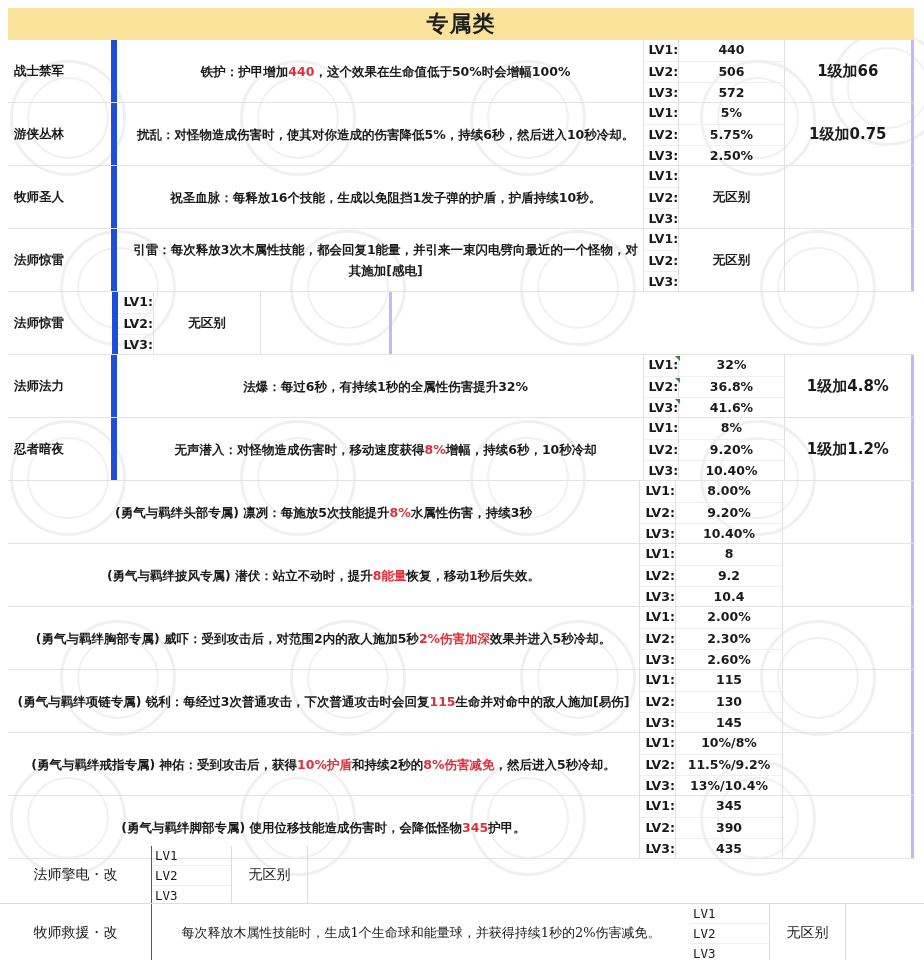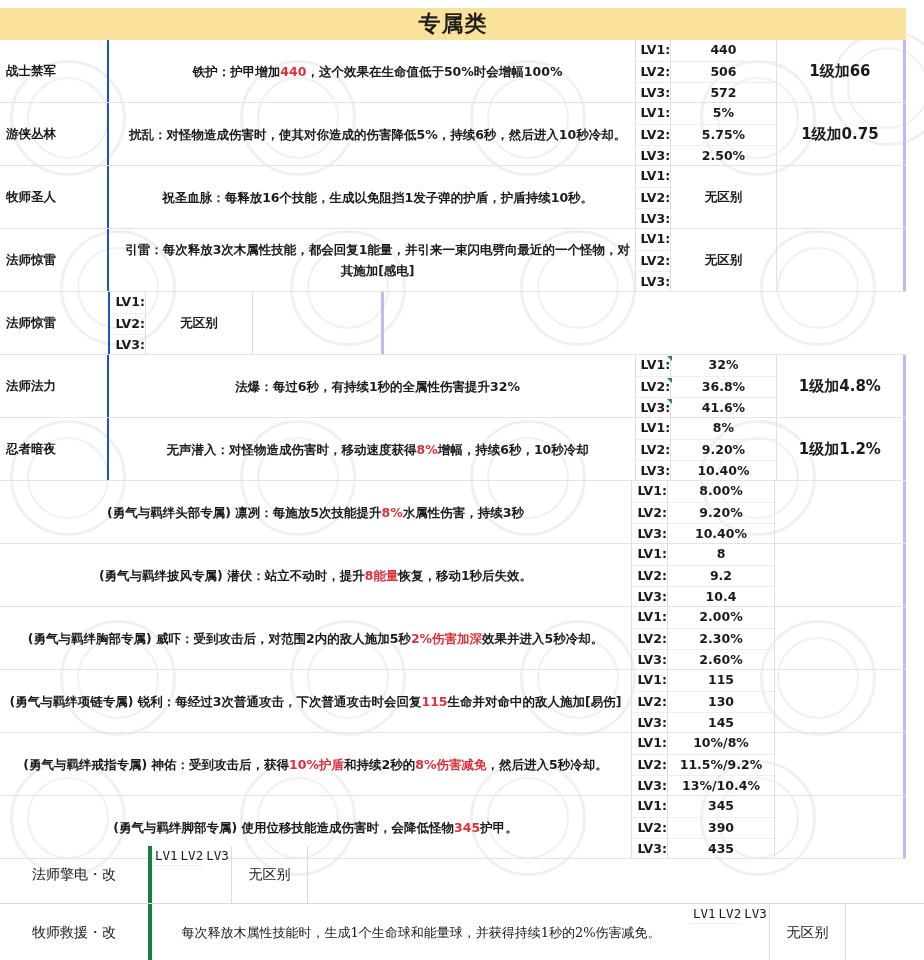"专属类" .sheet { left: 0 -> 8px }
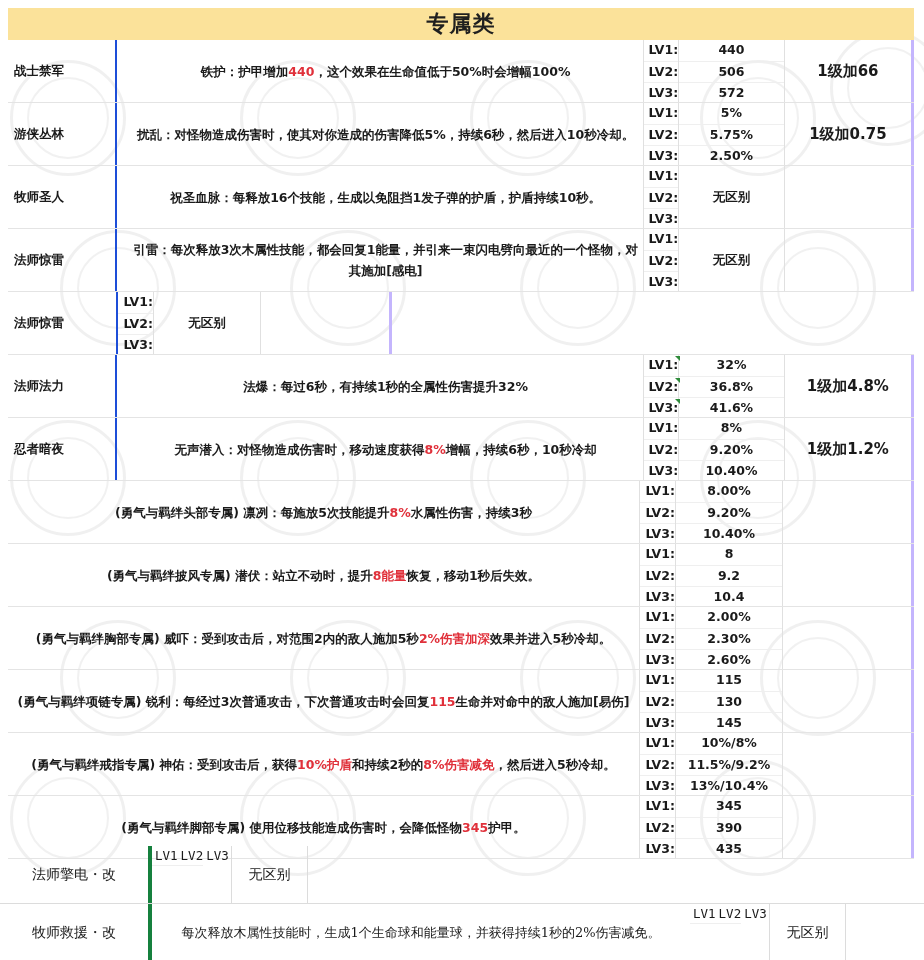"战士禁军" .c-name { border-right: 2px solid #1d4ed8 -> 6px solid #1d4ed8 }
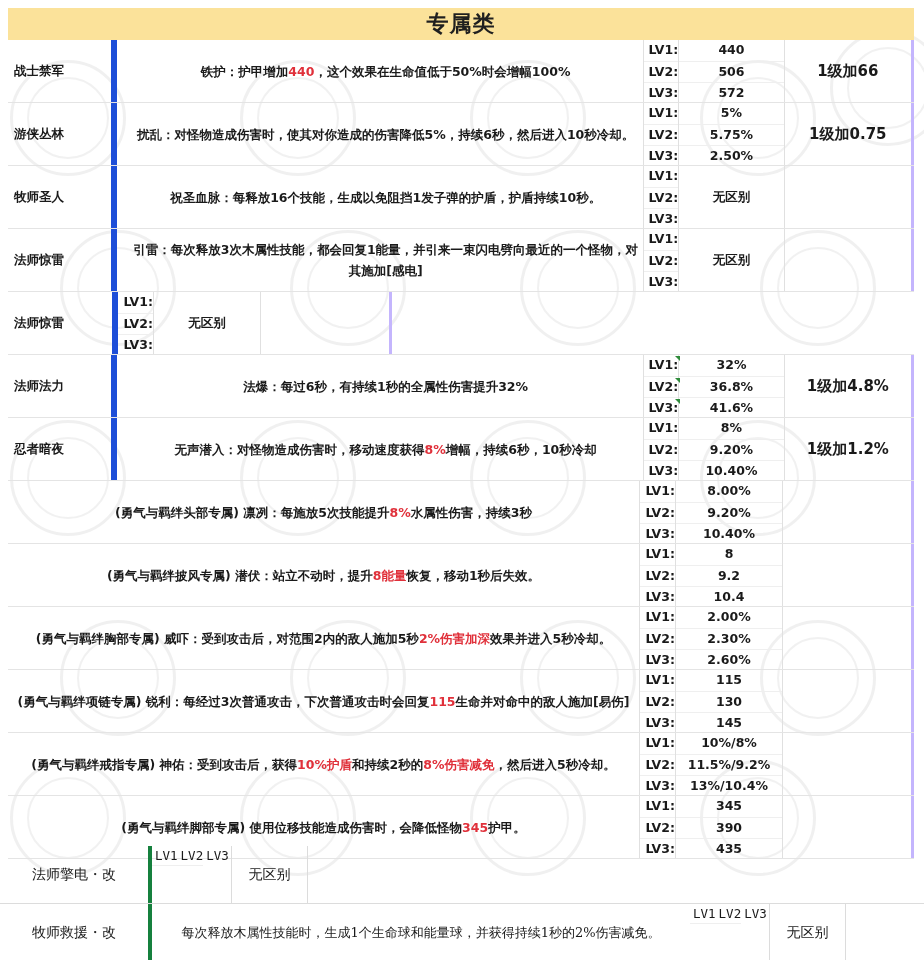"LV1" .b-lv { flex-direction: row -> column }
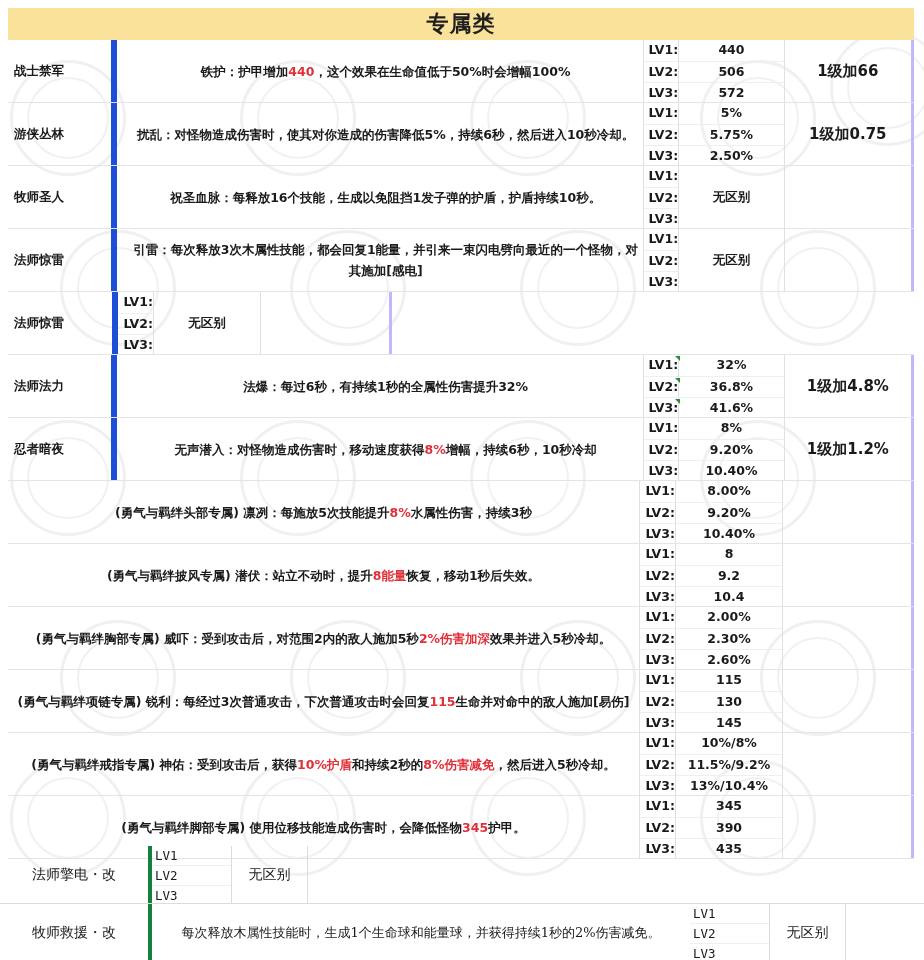"法师擎电・改" .b-name { border-right: 4px solid #15803d -> 1px solid #15803d }
